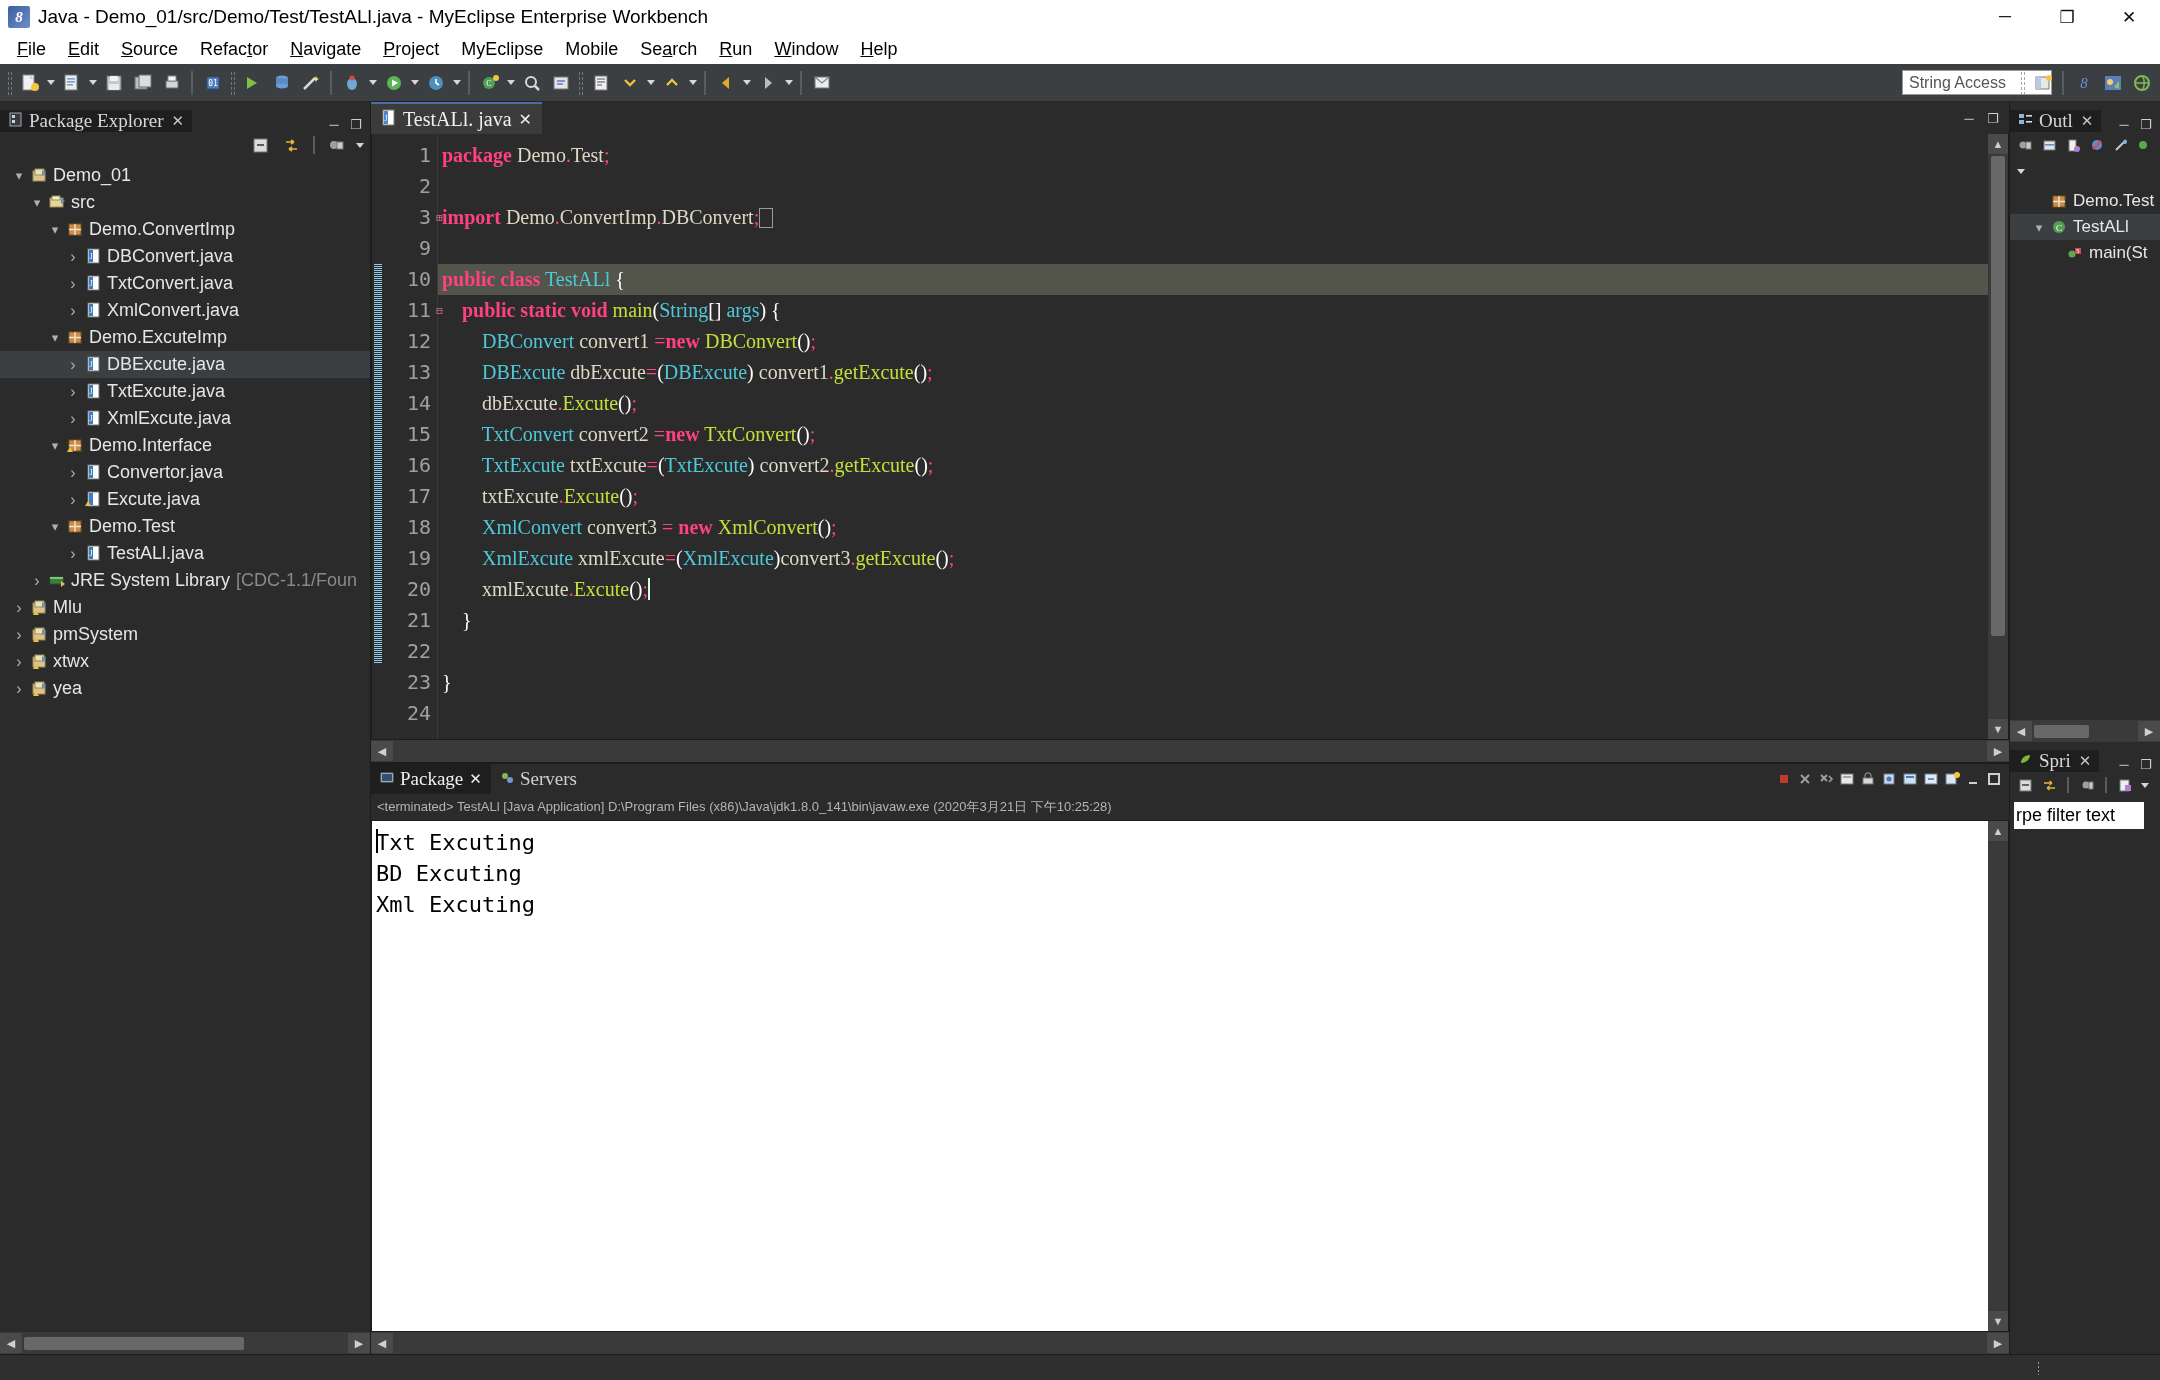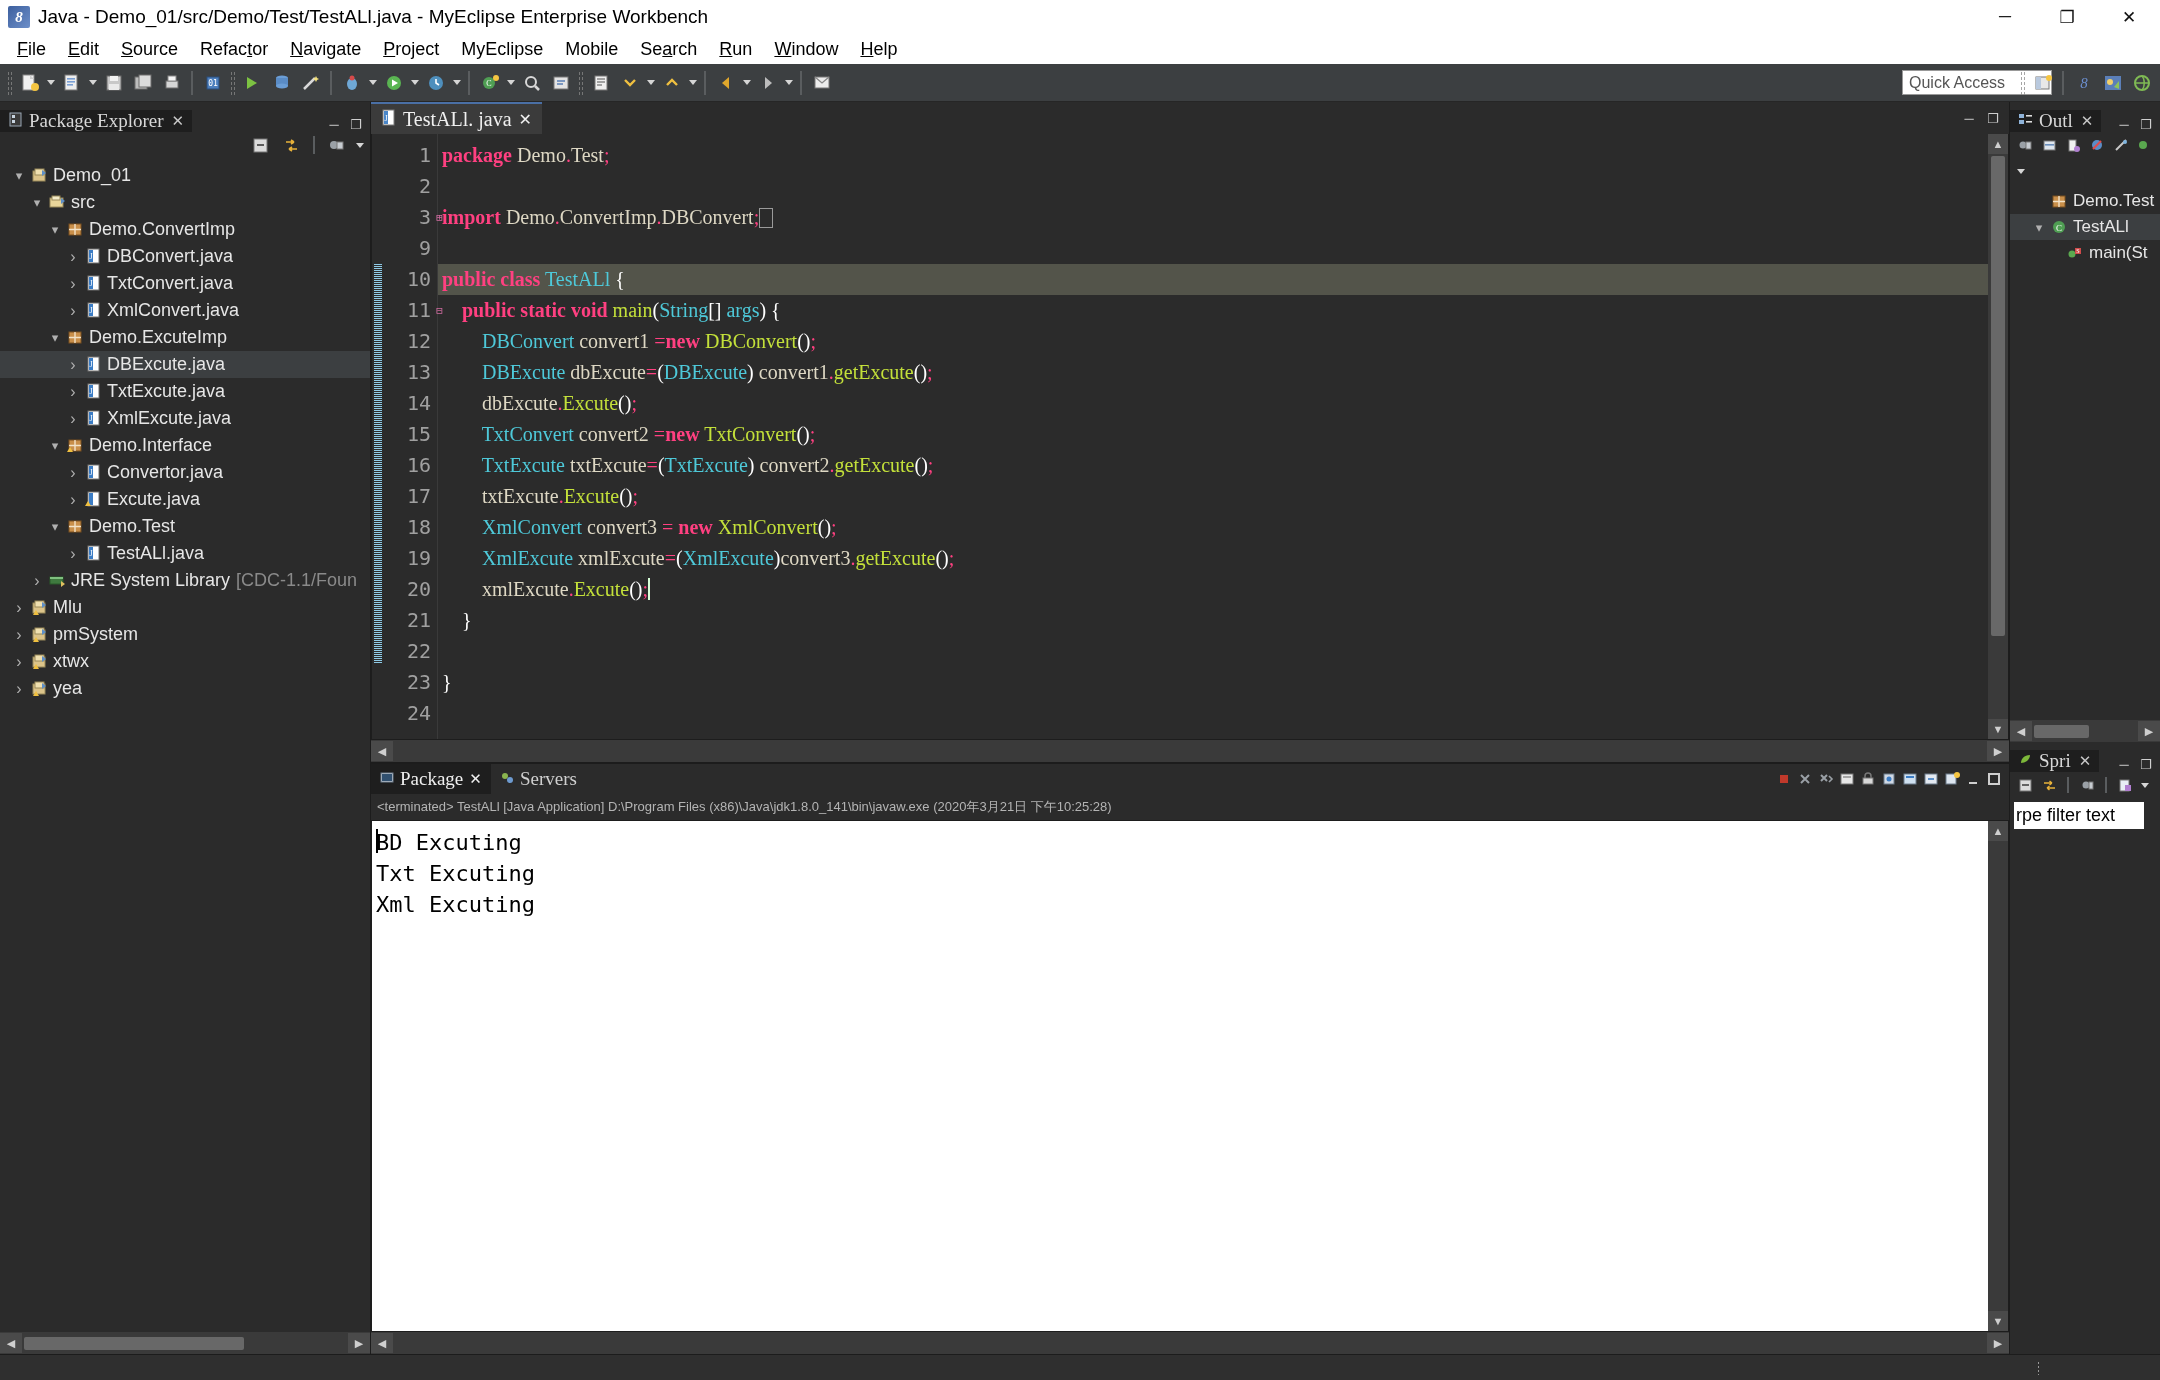"Quick Access" div.quick-access { text: Quick -> String }
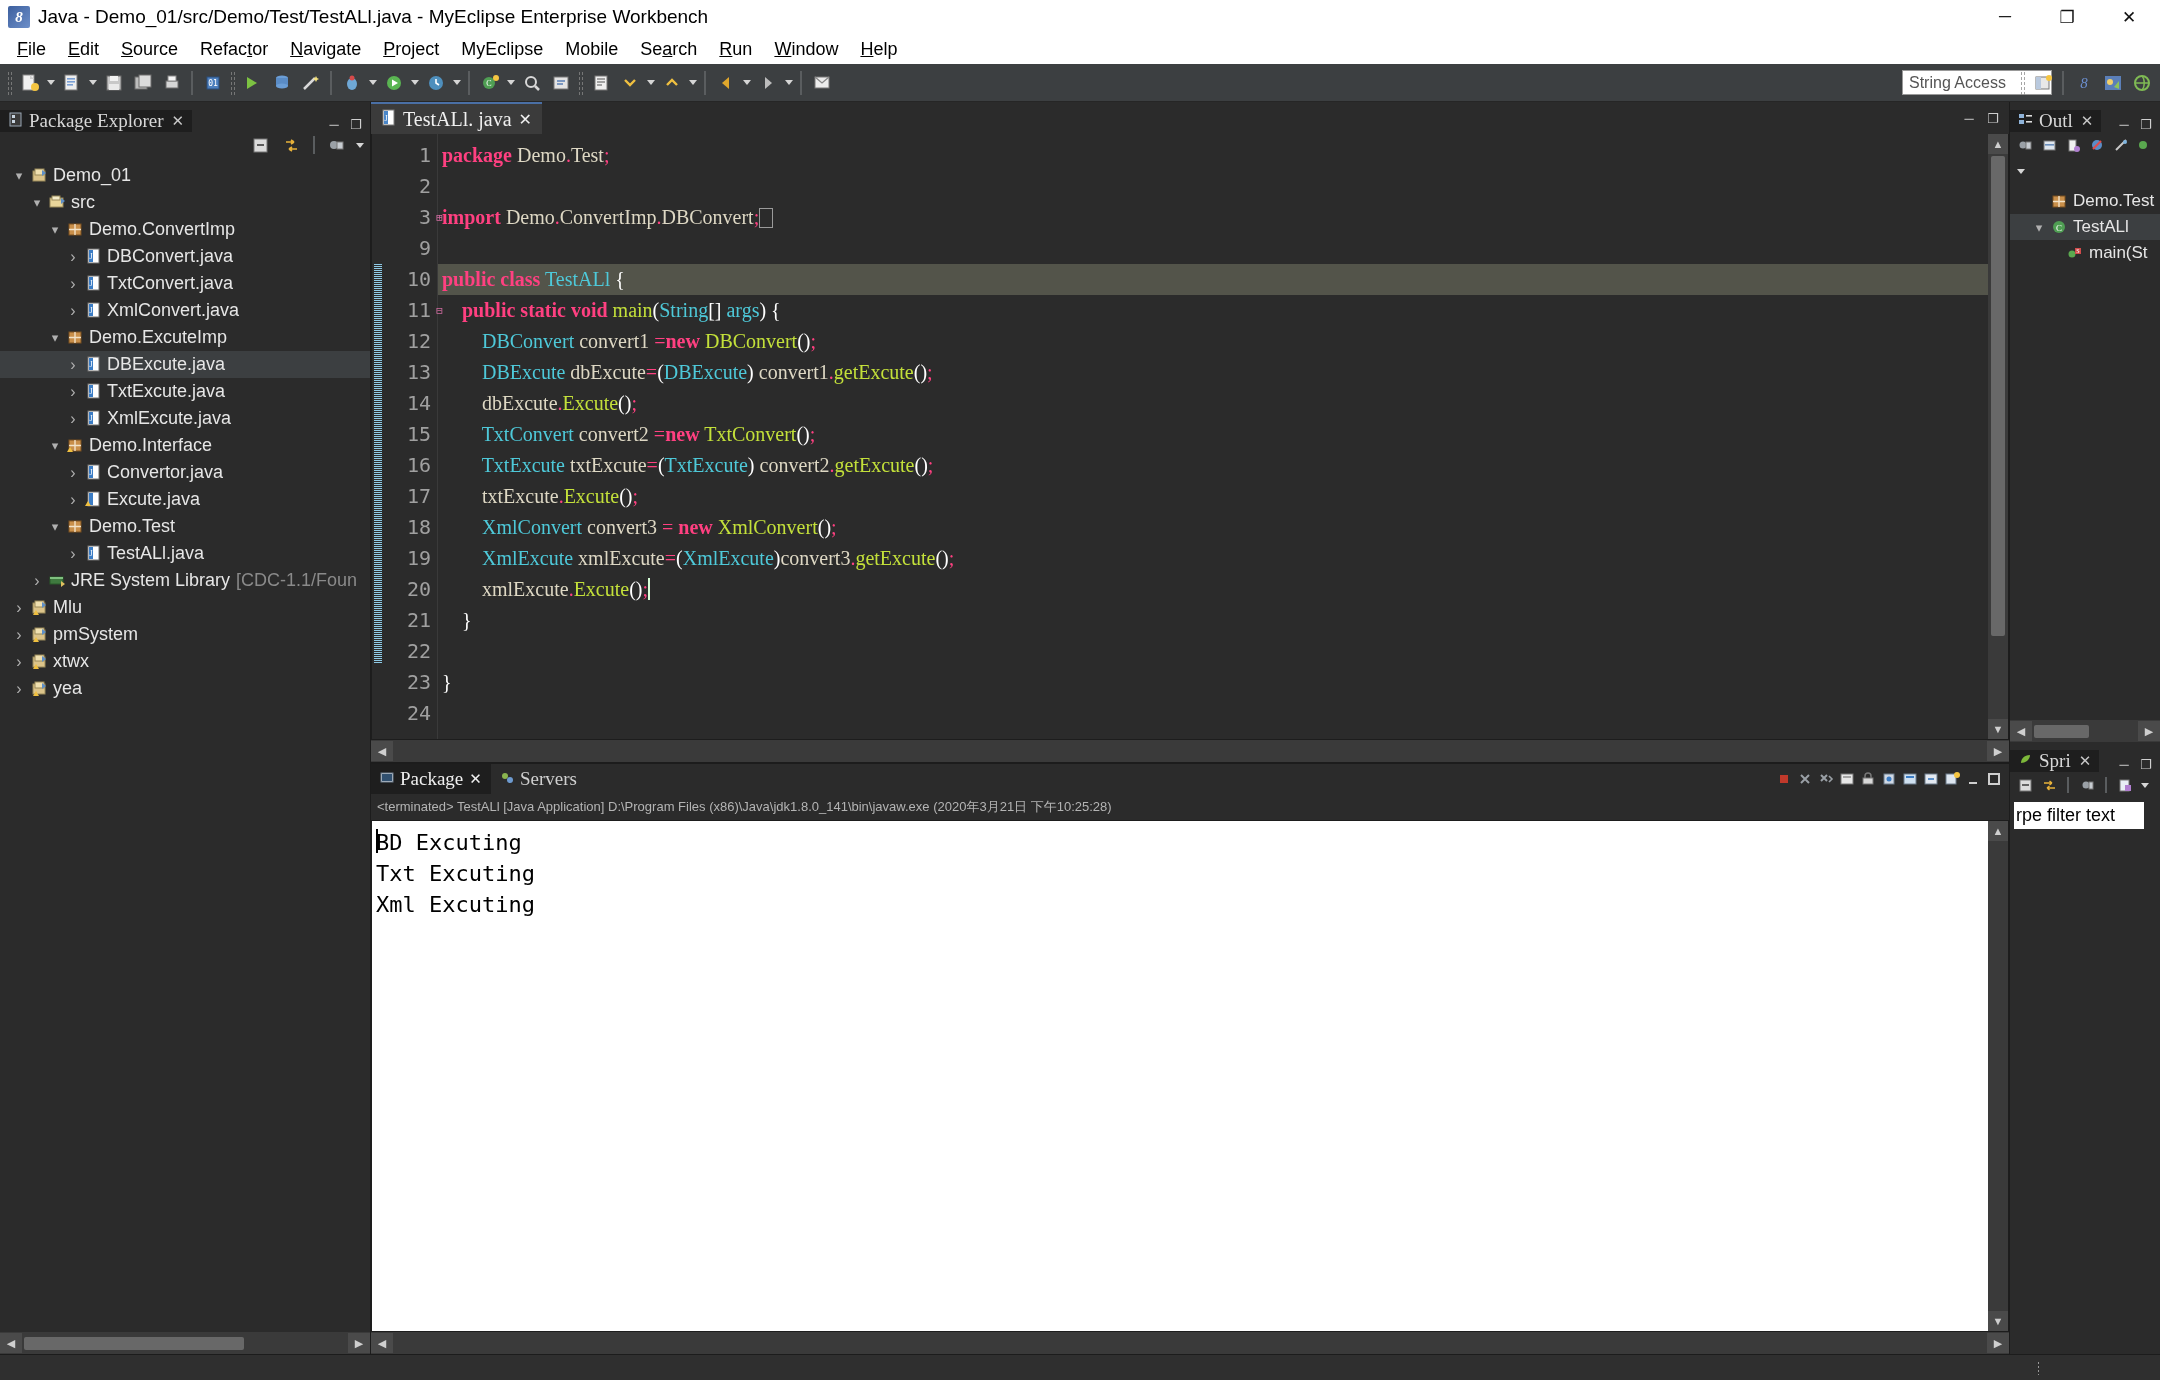"BD Excuting" div.coline { order: before "Txt Excuting" -> after "Txt Excuting" }
